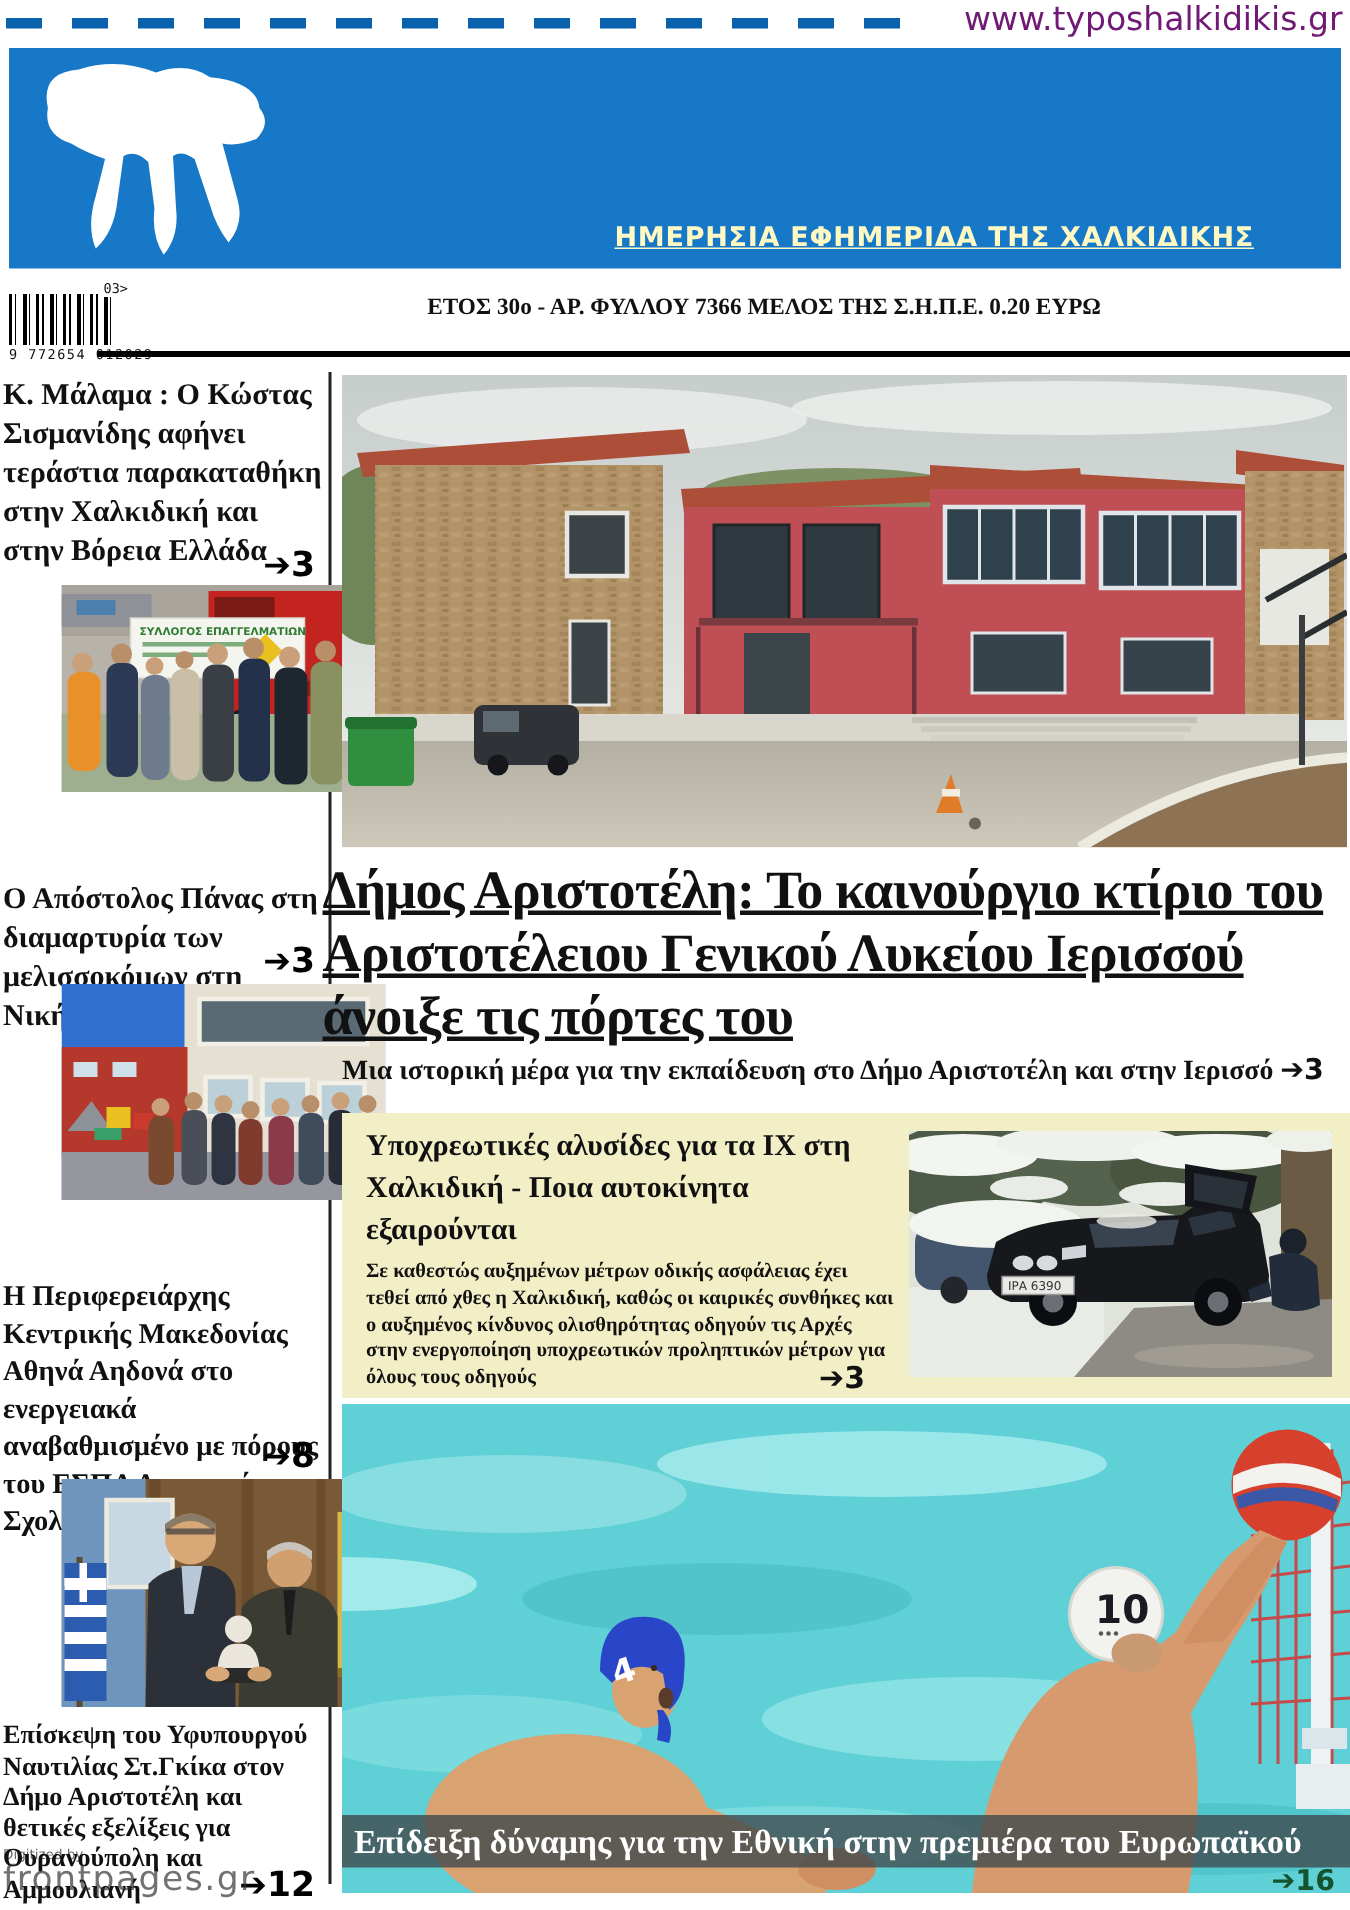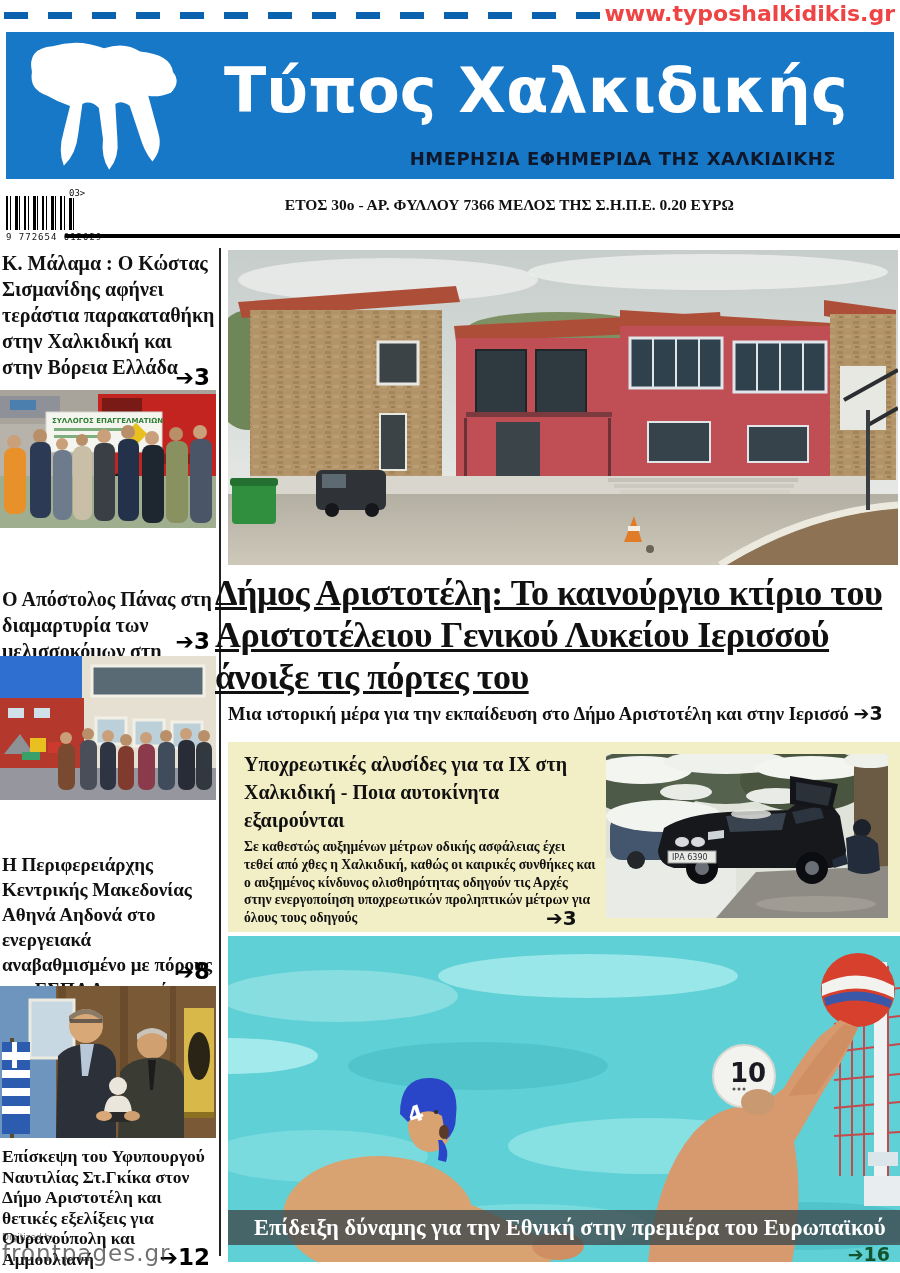"www.typoshalkidikis.gr" .site-url { color: #ef4444 -> #701a75; font-weight: bold -> normal }
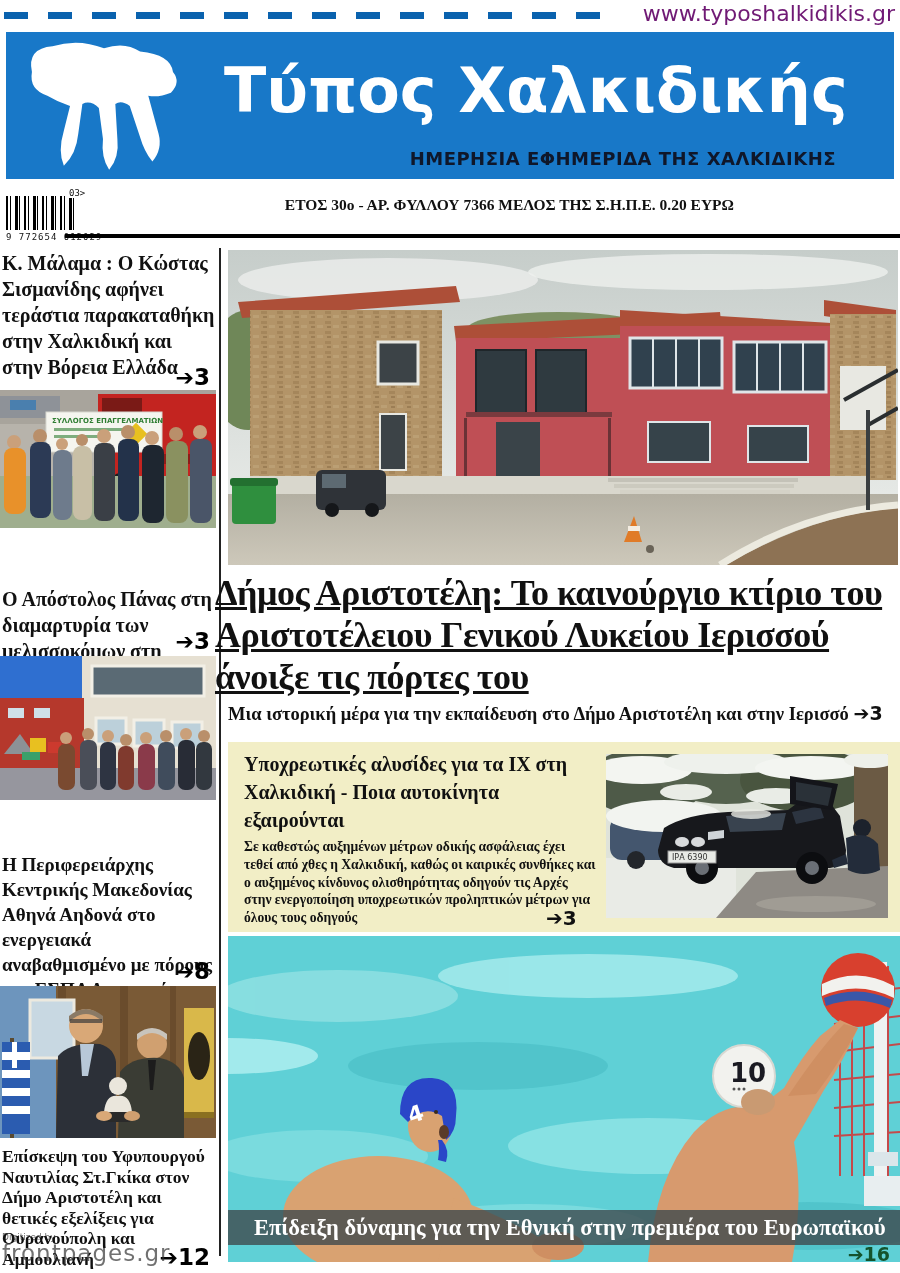"Τύπος Χαλκιδικής" div.logo-title { html: <div>Τύπος Χαλκιδικής</div> -> none }
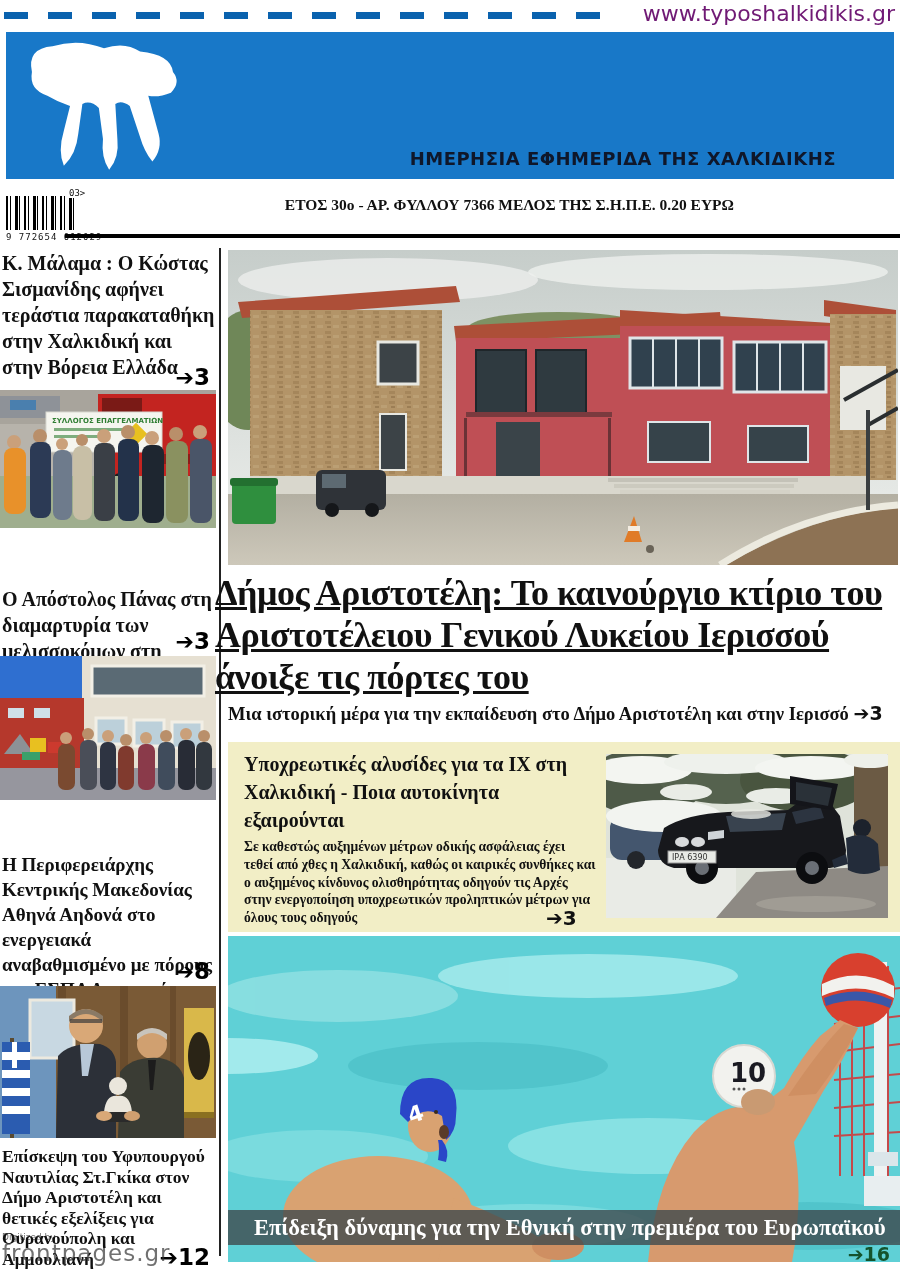"ΗΜΕΡΗΣΙΑ ΕΦΗΜΕΡΙΔΑ ΤΗΣ ΧΑΛΚΙΔΙΚΗΣ" .logo-sub { color: #0f172a -> #fef9c3; text-decoration: none -> underline }
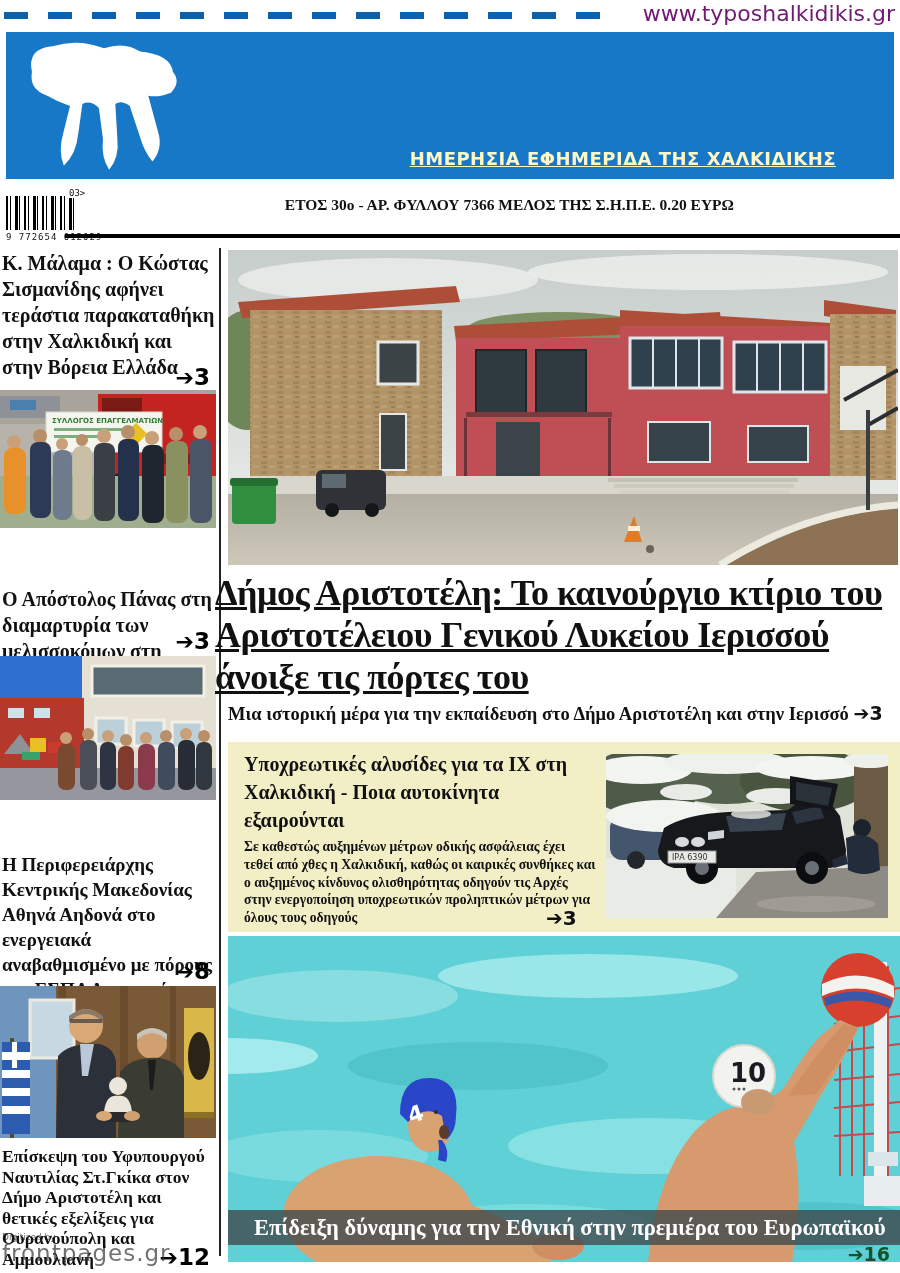"ΣΥΛΛΟΓΟΣ ΕΠΑΓΓΕΛΜΑΤΙΩΝ" .sidephoto { padding-left: none -> 41px }
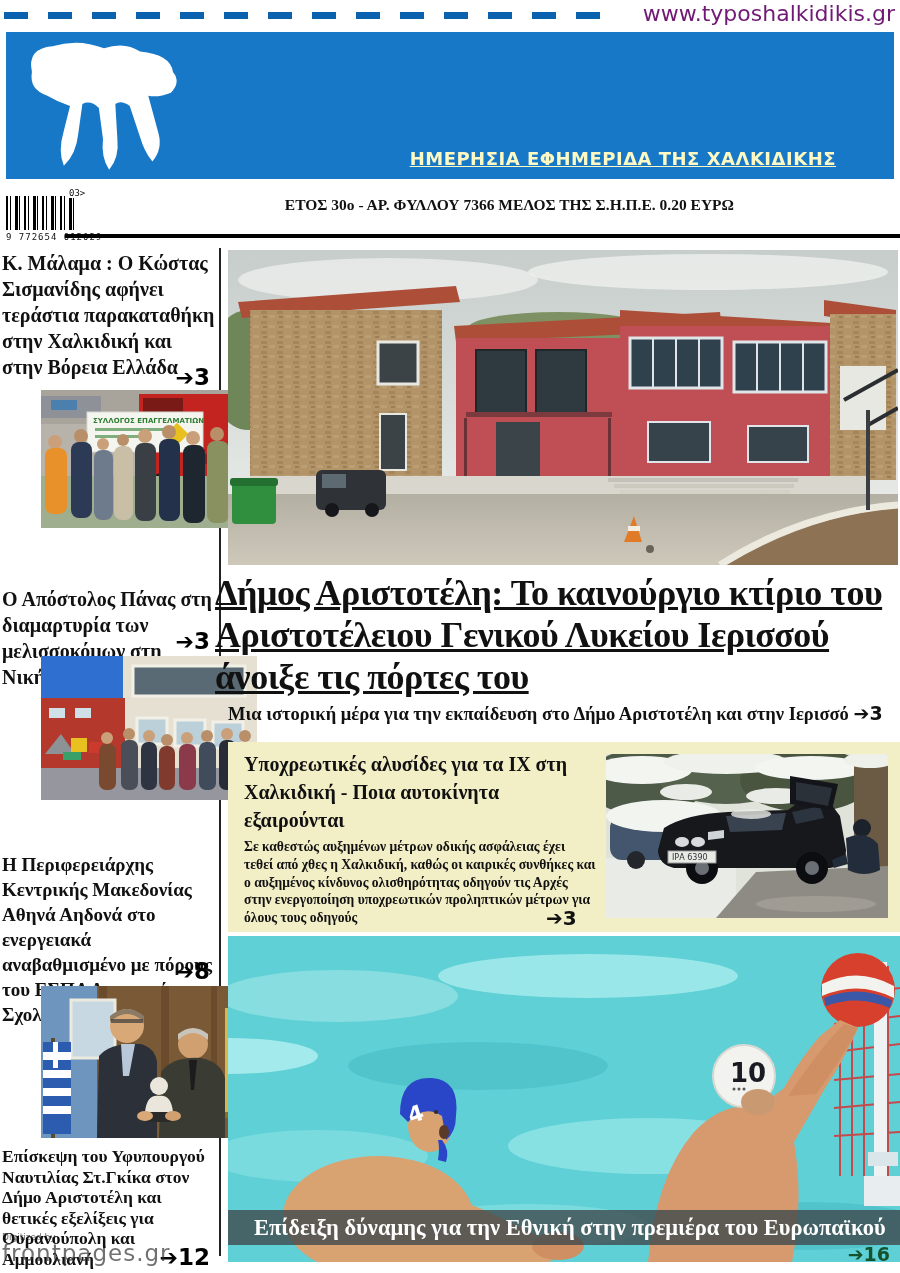"Επίδειξη δύναμης για την Εθνική" .wp-caption { padding-left: 26px -> 8px }
